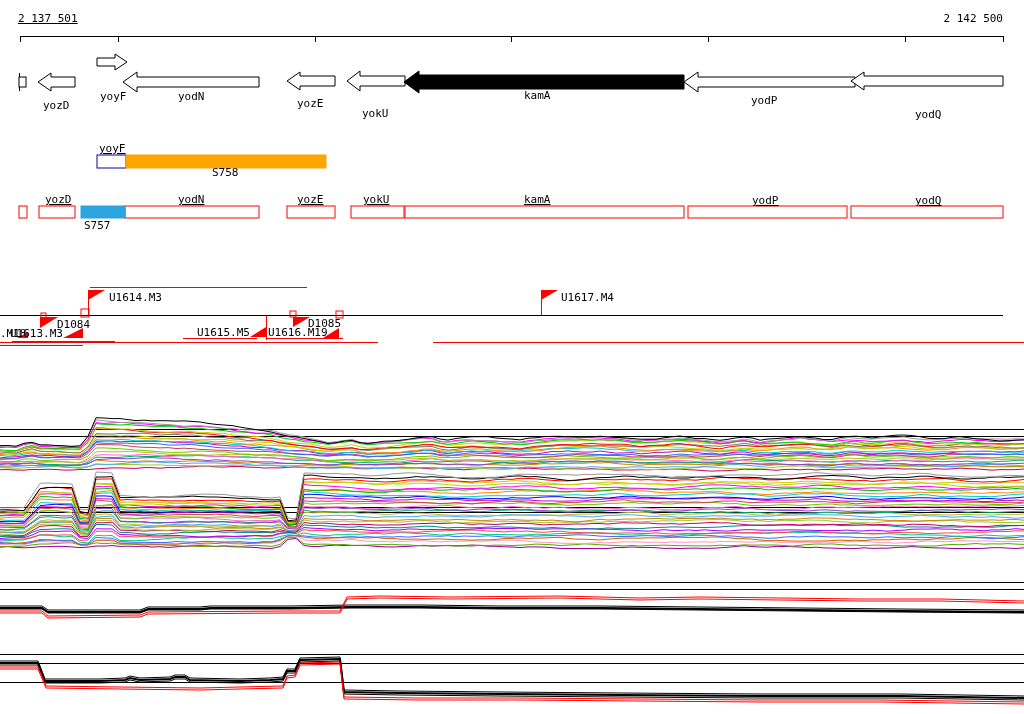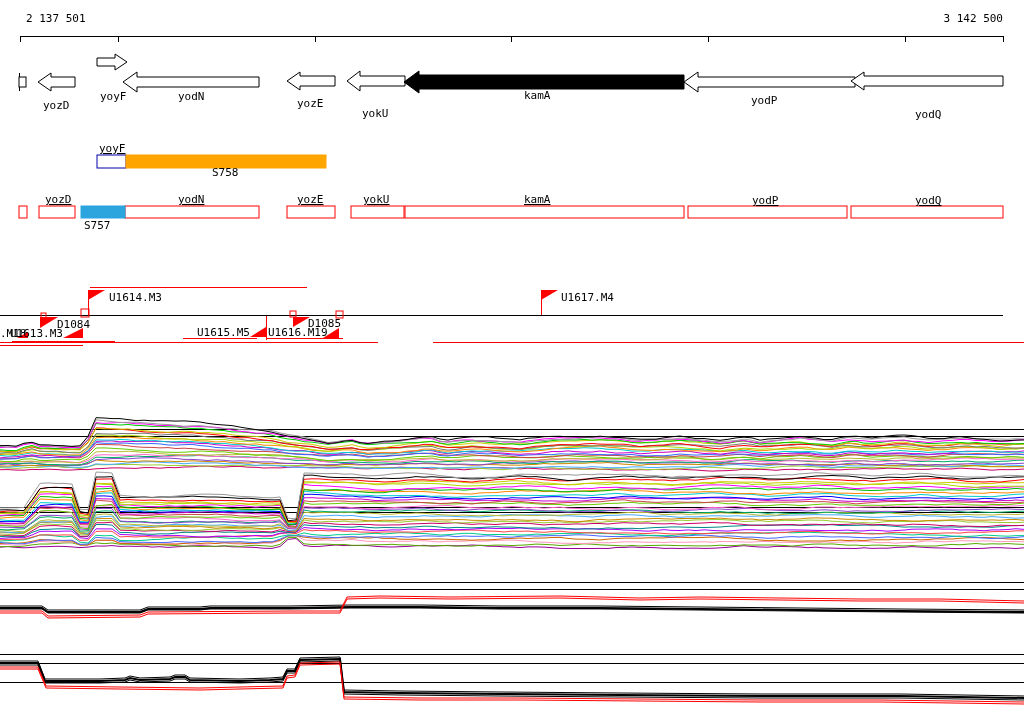"2 137 501" #coord-left { left: 26px -> 18px; text-decoration: none -> underline }
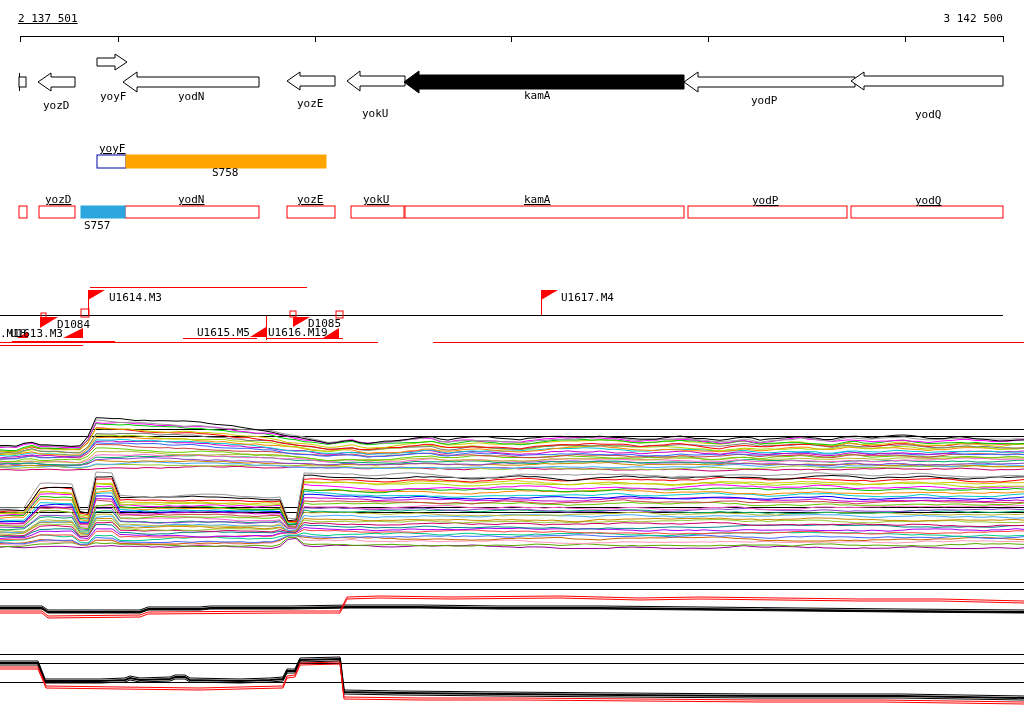"3 142 500" div.coord { text: 3 142 500 -> 2 142 500 }
